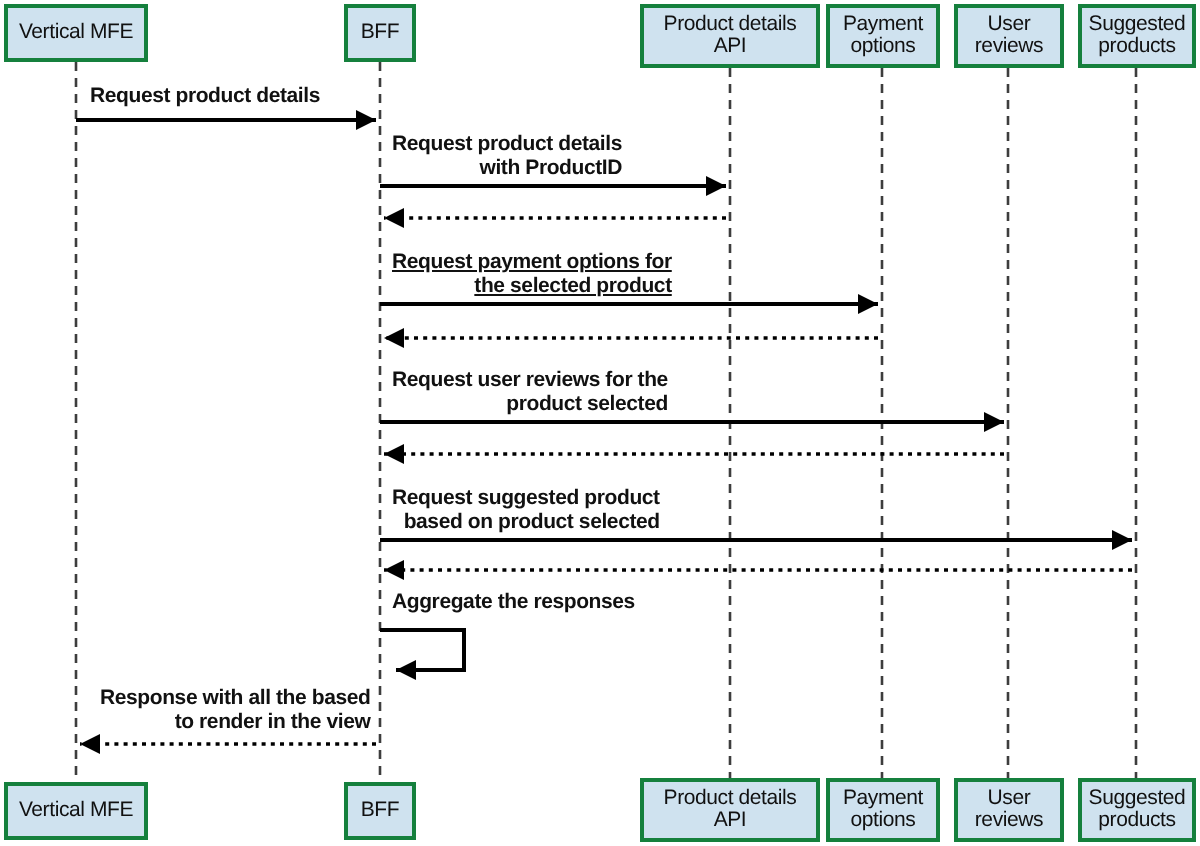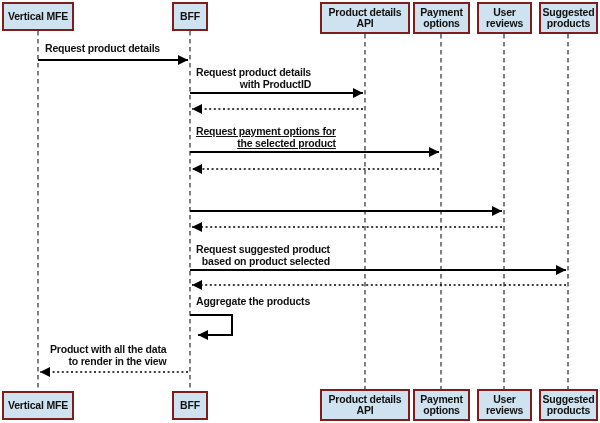"Vertical MFE" .actor-box { border: 2px solid #7f1d1d -> 2px solid #15803d; font-weight: bold -> normal }
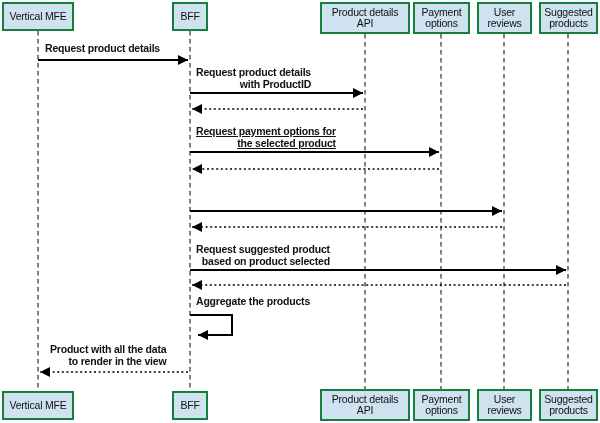"Request user reviews for the" div.msg-label { html: none -> <div>Request user reviews for the product selected</div> }
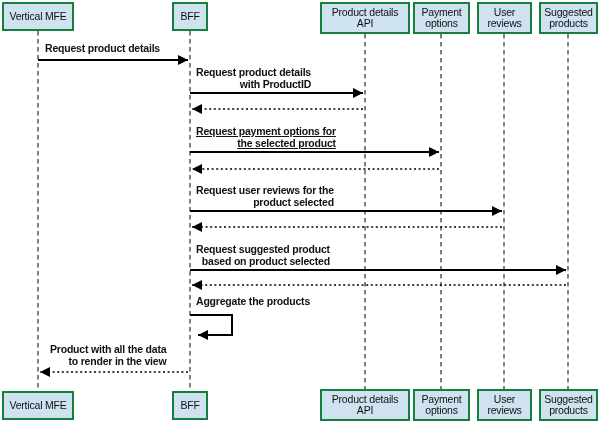"Aggregate the products" div.msg-label { text: products -> responses }
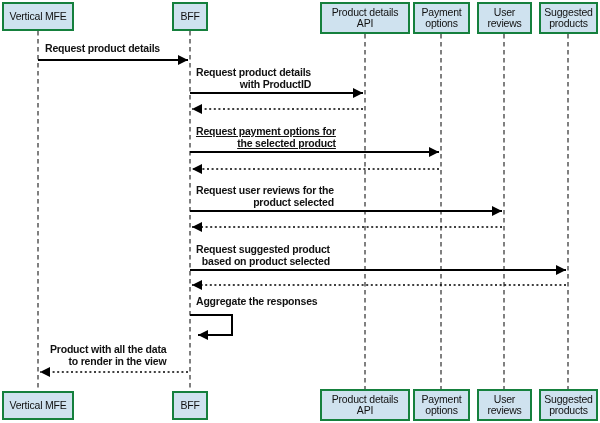"Product with all the data" div.msg-label { text: Product with all the data -> Response with all the based }
